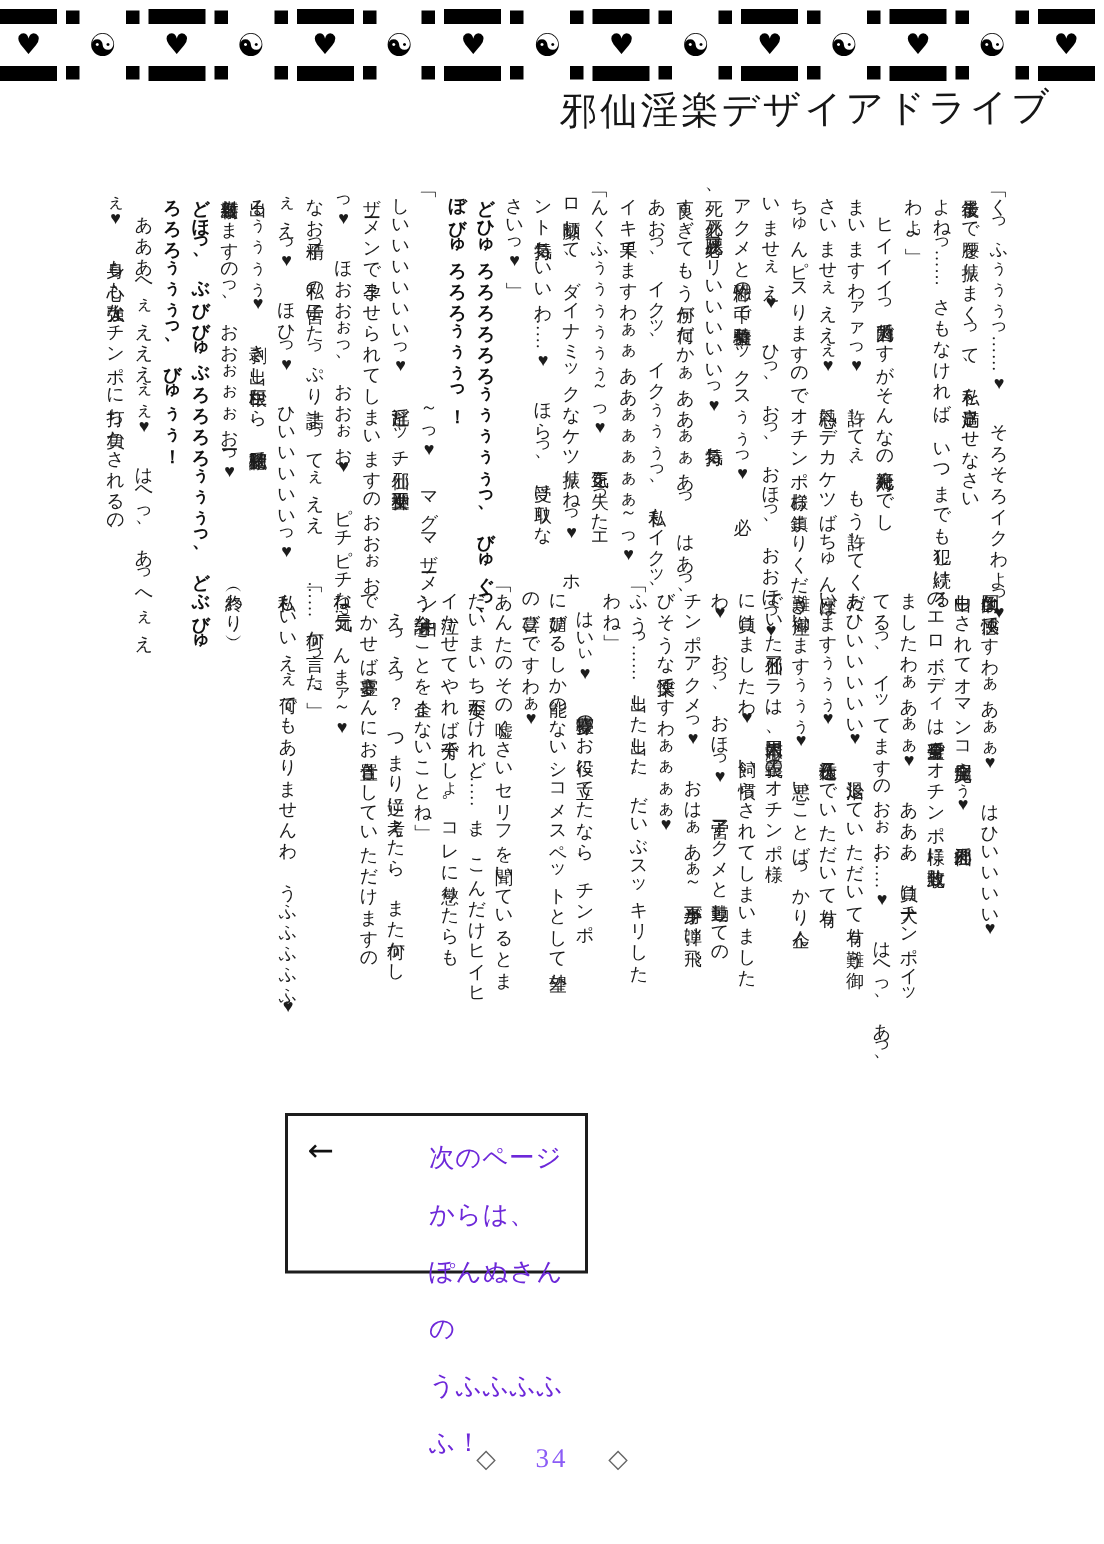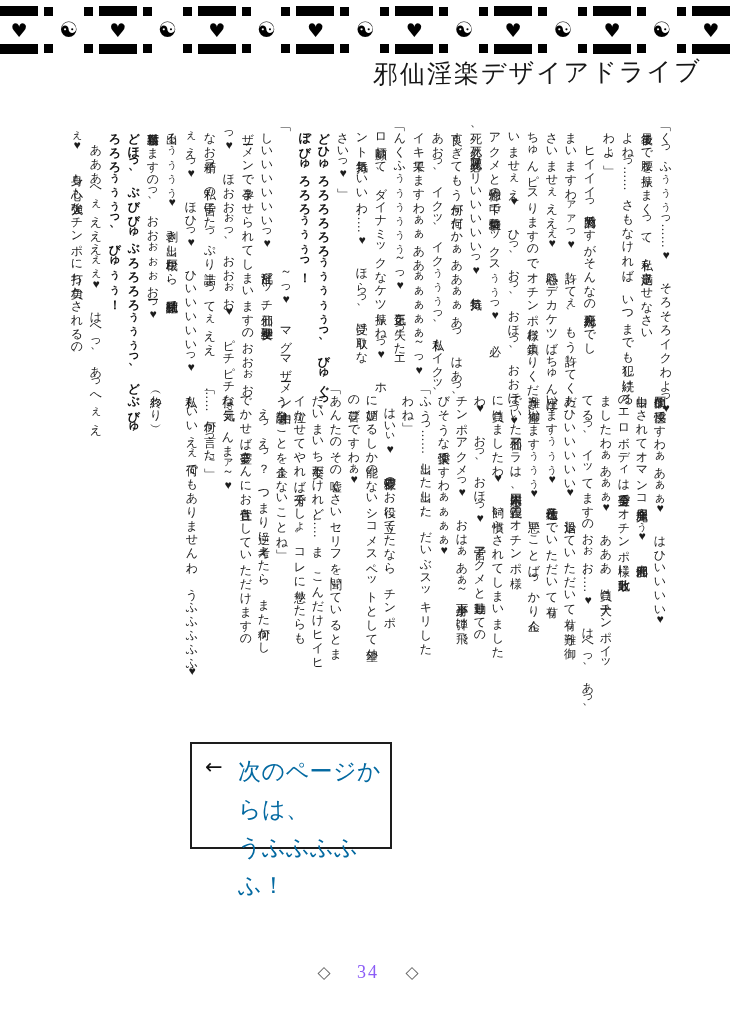"次のページからは、" .note-lines div { color: #0369a1 -> #6d28d9; font-size: 23px -> 17px; margin-left: none -> 48px }
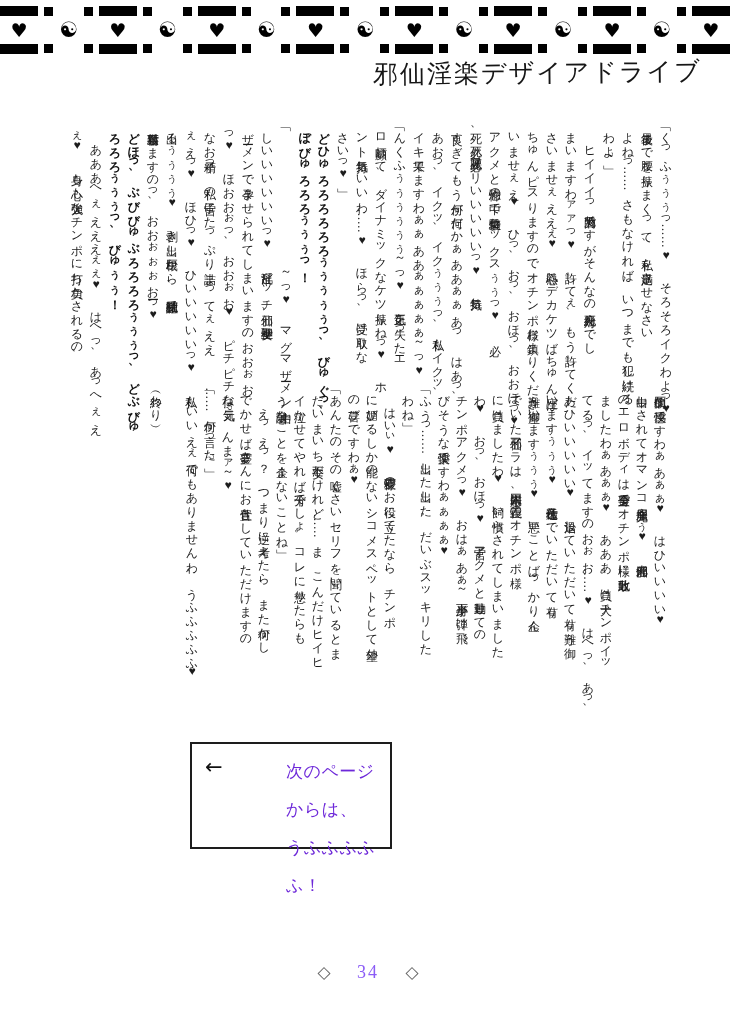"ぽんぬさんの" div.note-line { html: none -> <div>ぽんぬさんの</div> }
